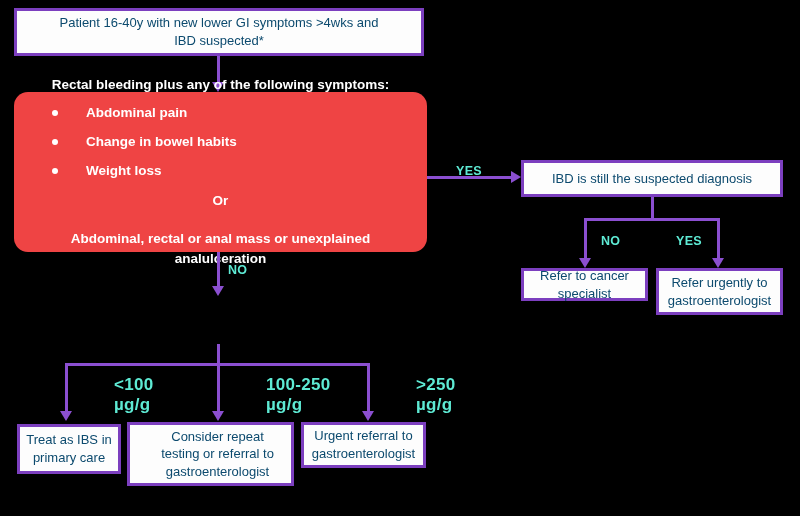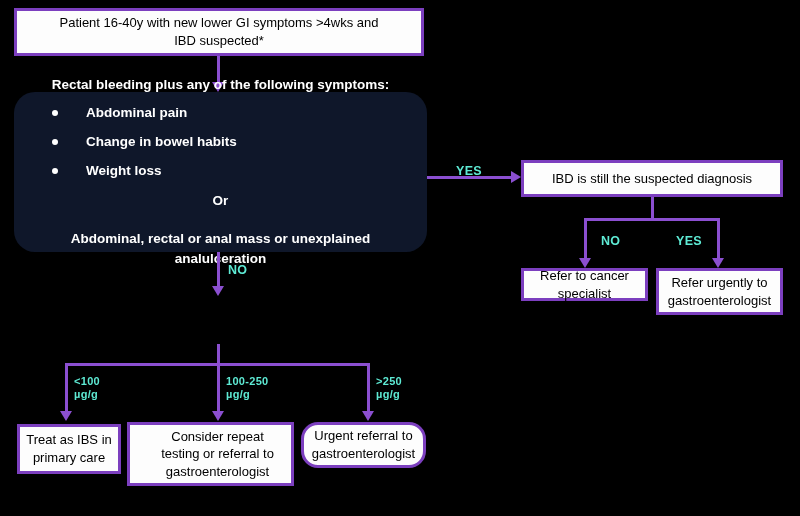"Patient 16-40y with new lower" .node.white { color: #000000 -> #0c4a6e }
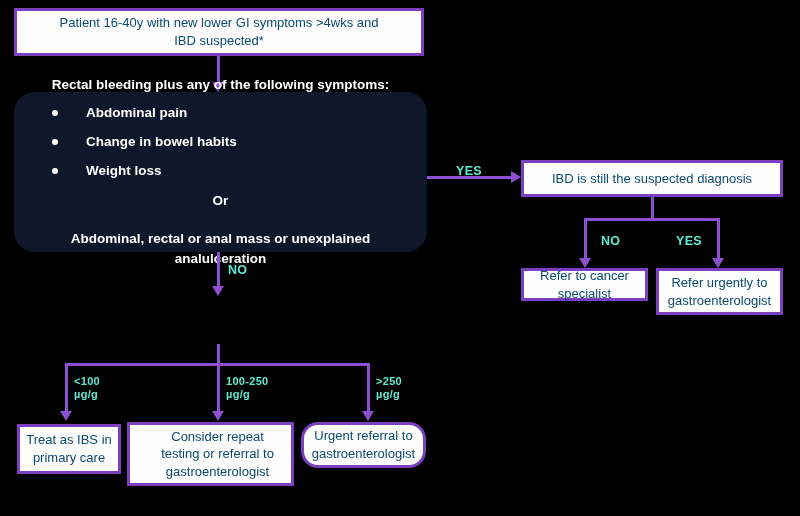"Rectal bleeding plus any of" .node.purple { background: #0f172a -> #ef4444; border-radius: 21px -> 14px }
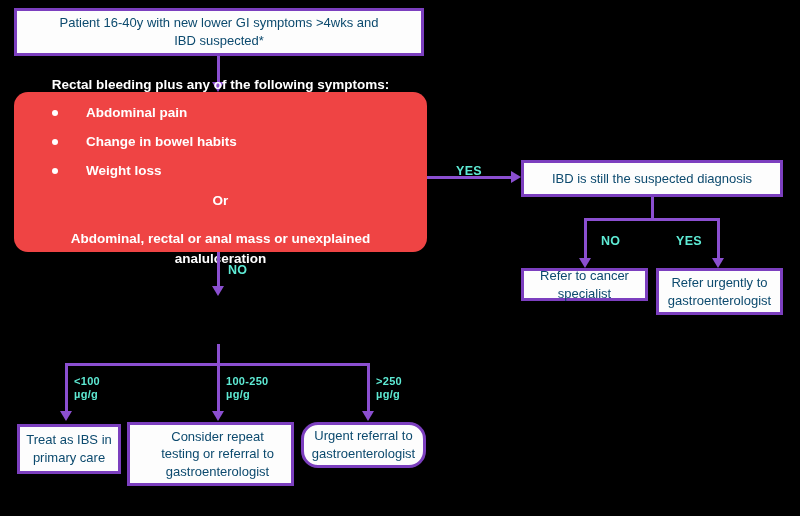"<100" .edge-label.small { font-size: 11px -> 17px; margin-left: none -> 40px }
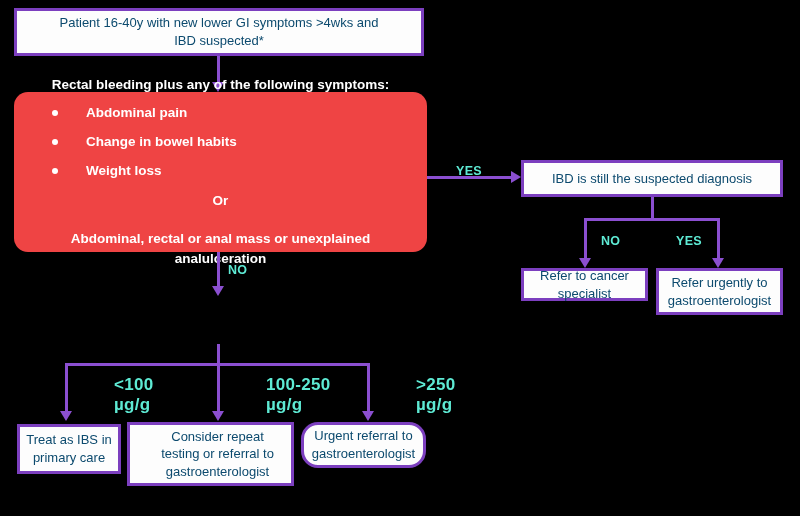"Urgent referral to" div.node { border-radius: 17px -> none }
